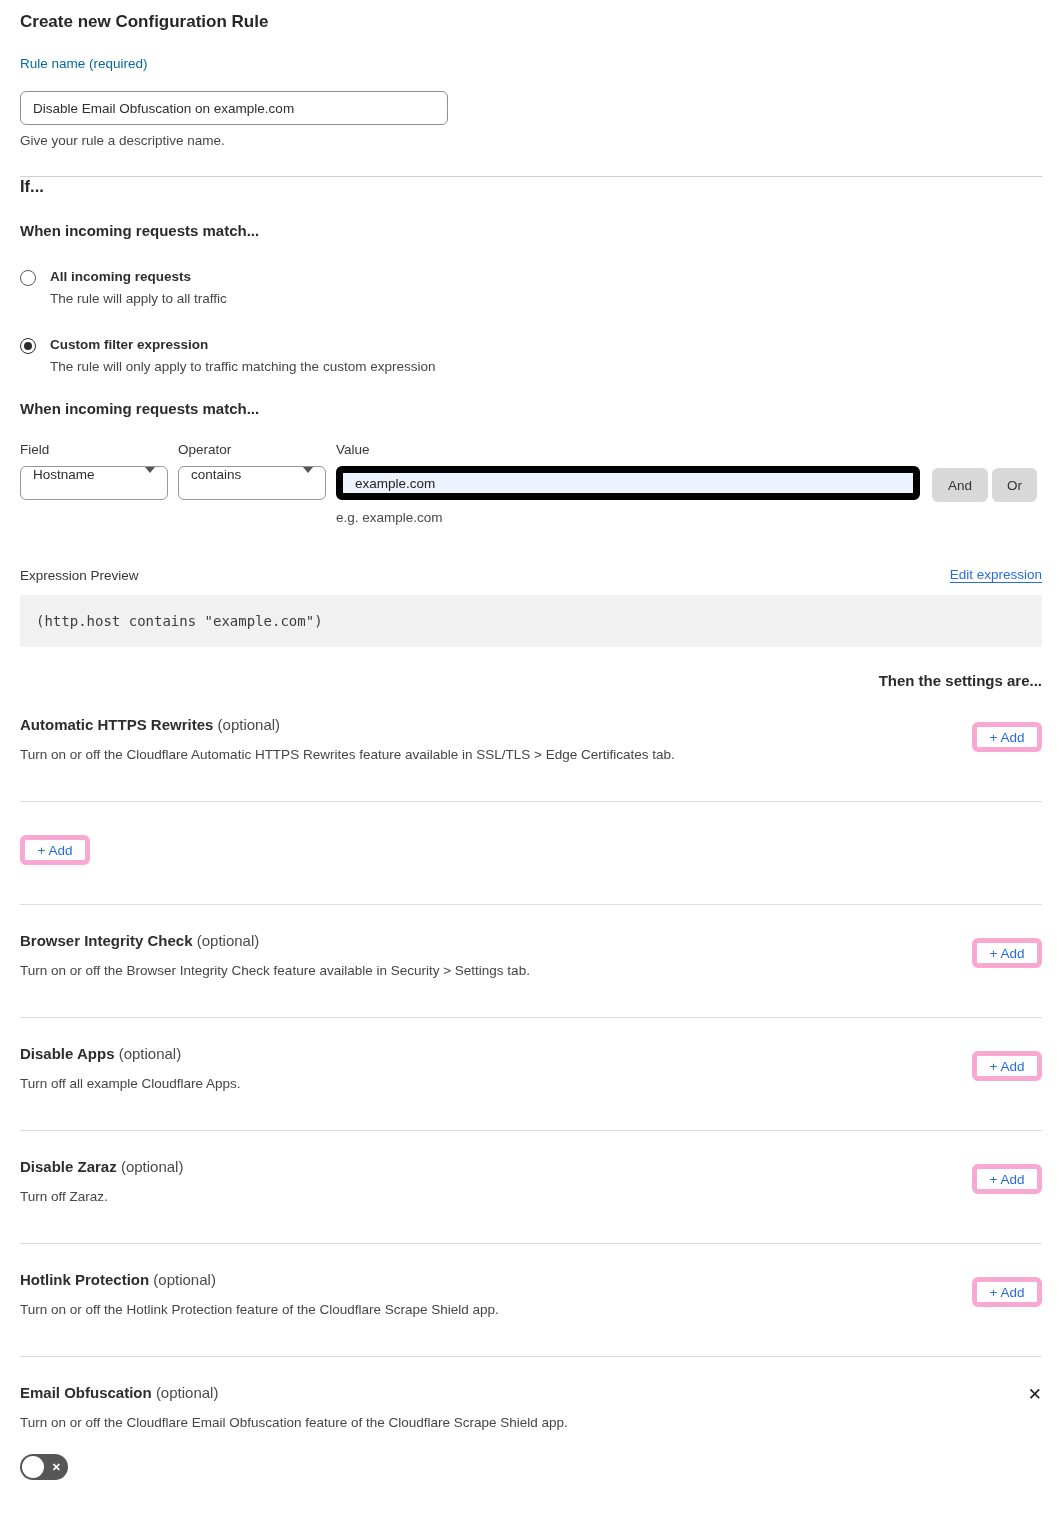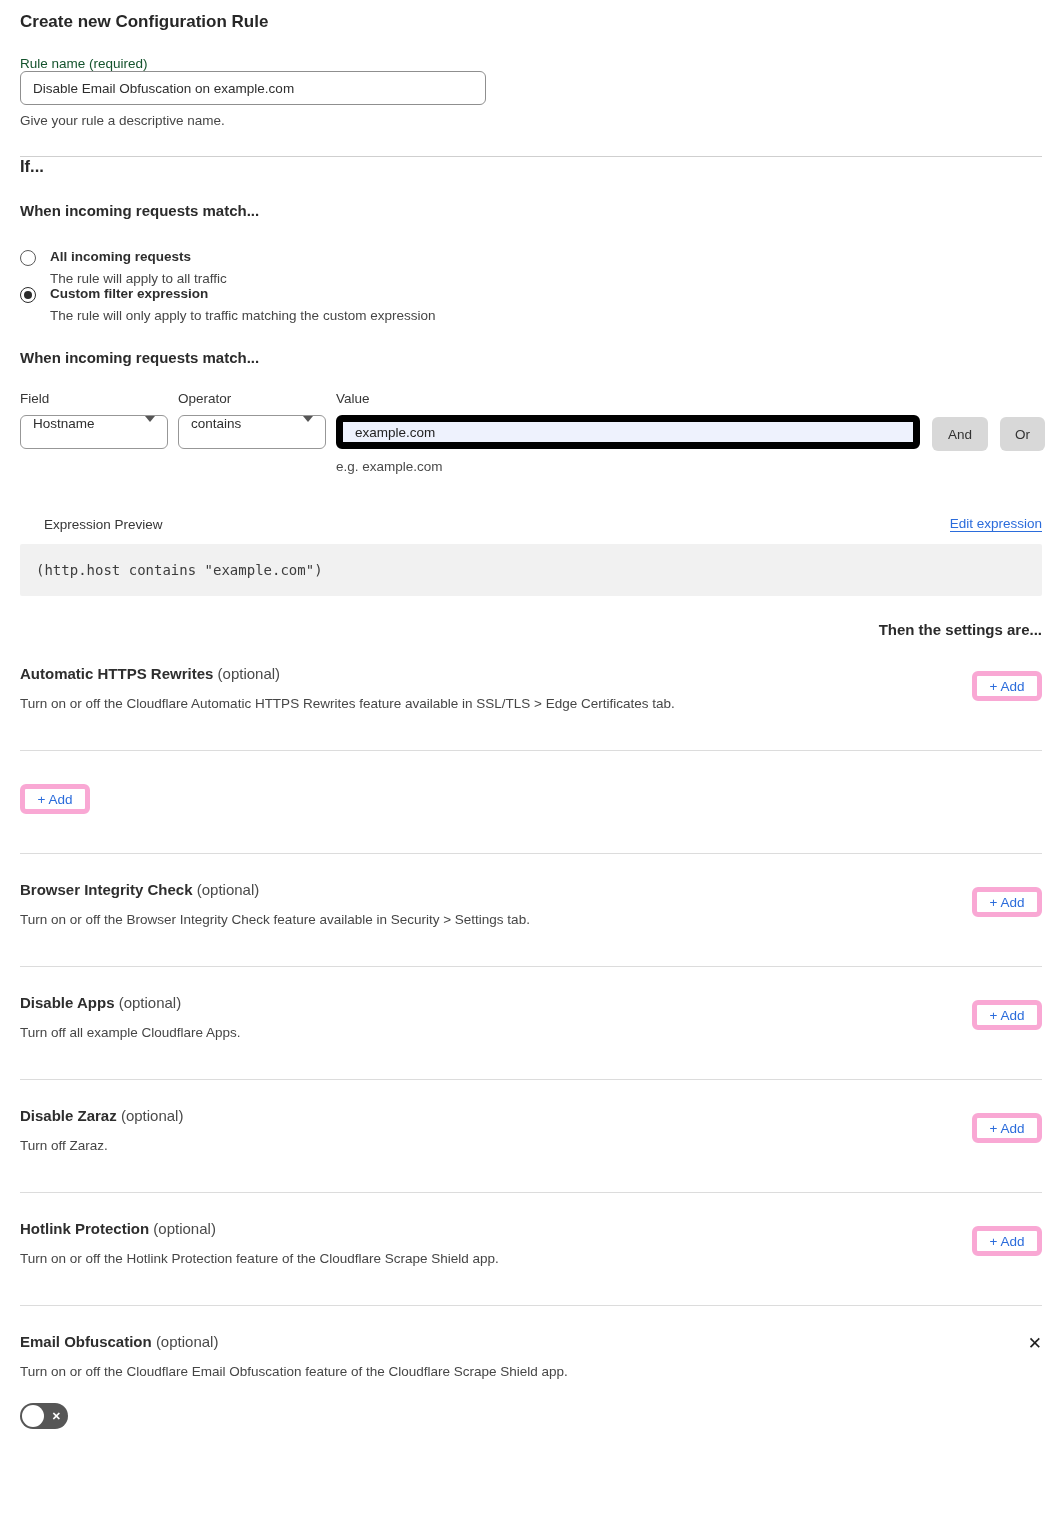"Rule name (required)" .field-label { color: #14532d -> #0369a1; margin-bottom: 0 -> 20px }
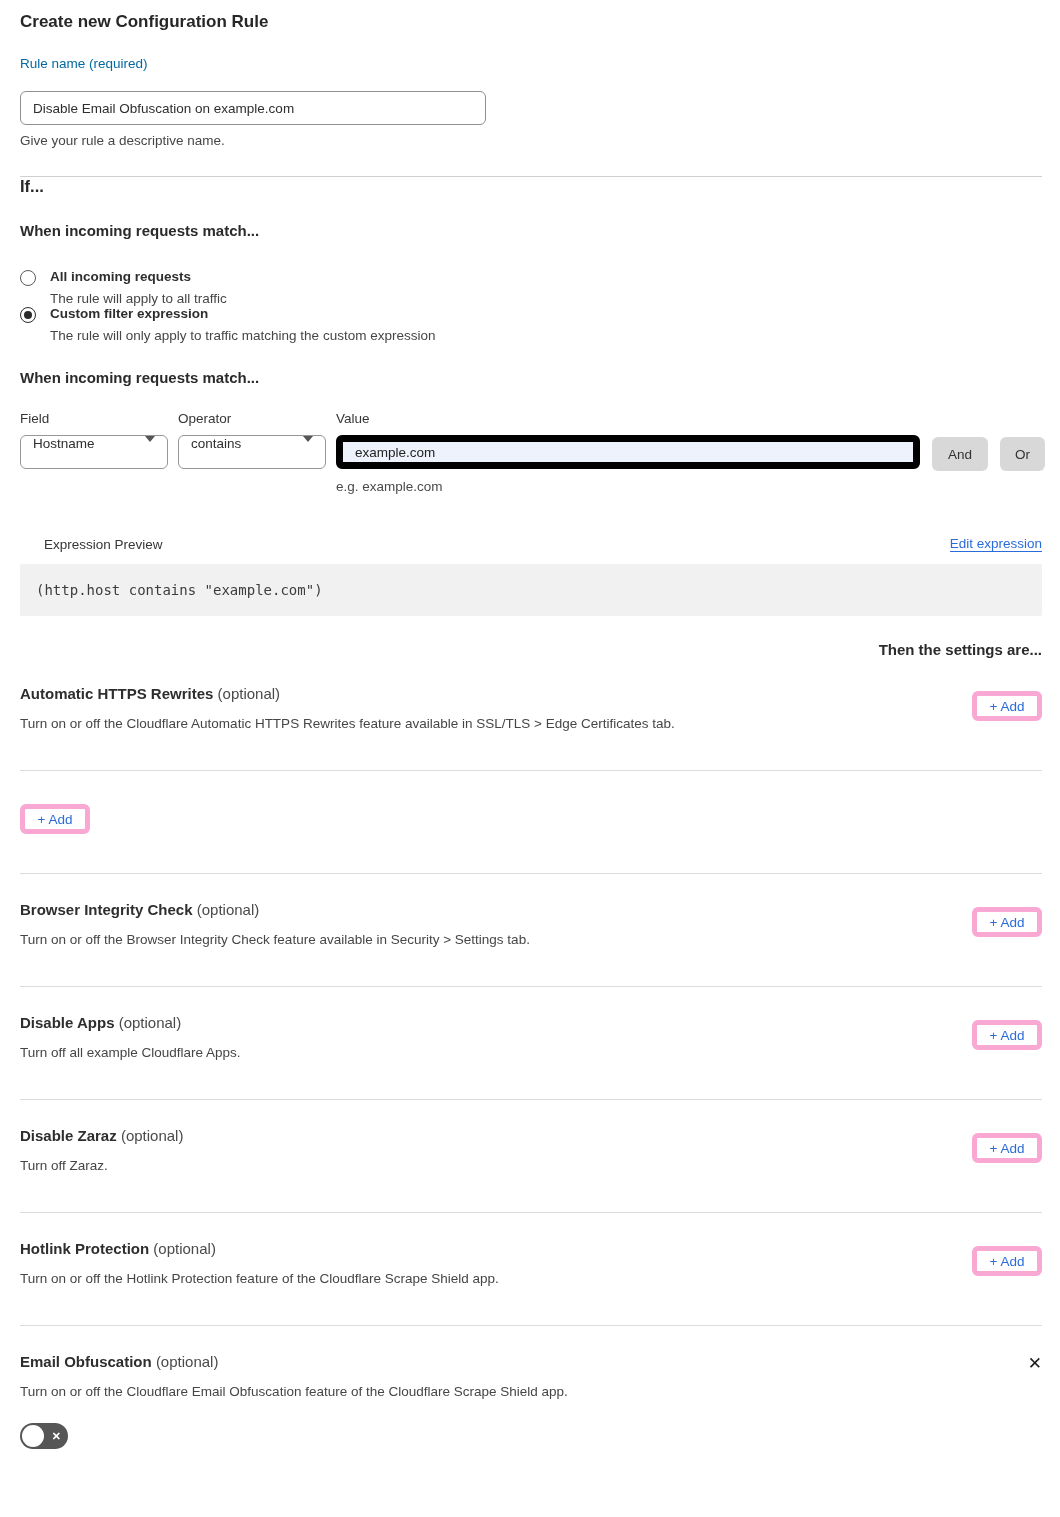"Disable Email Obfuscation on example.com" .text-input { width: 466px -> 428px }
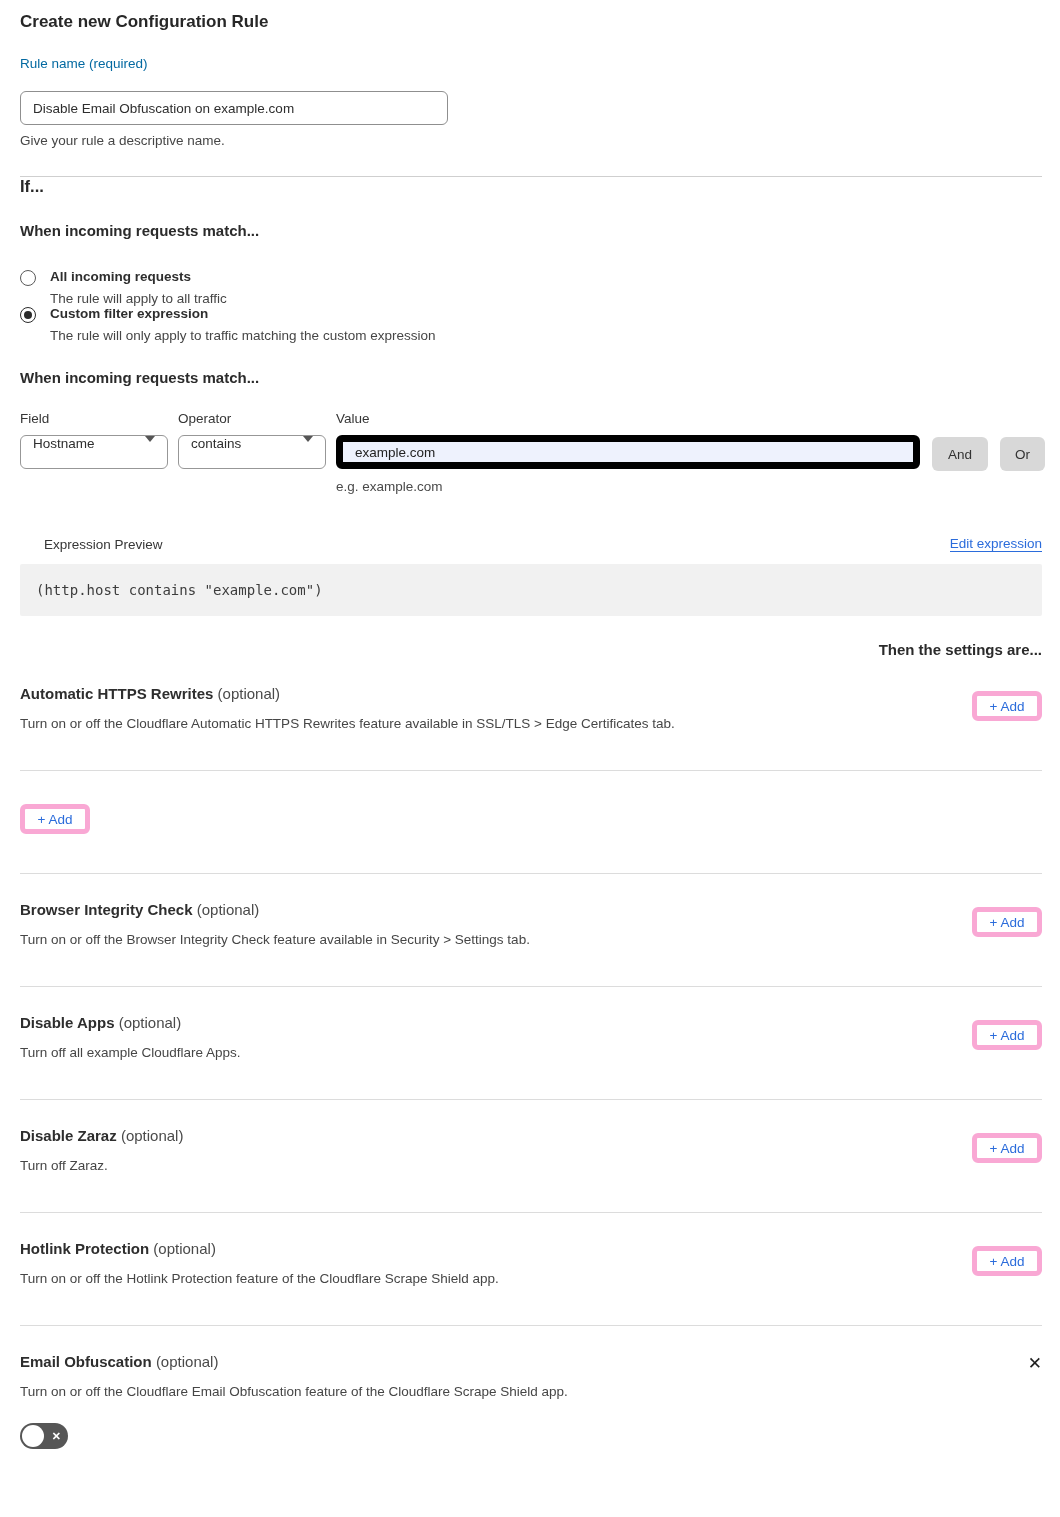"All incoming requests" .radio-row { margin-bottom: none -> 31px }
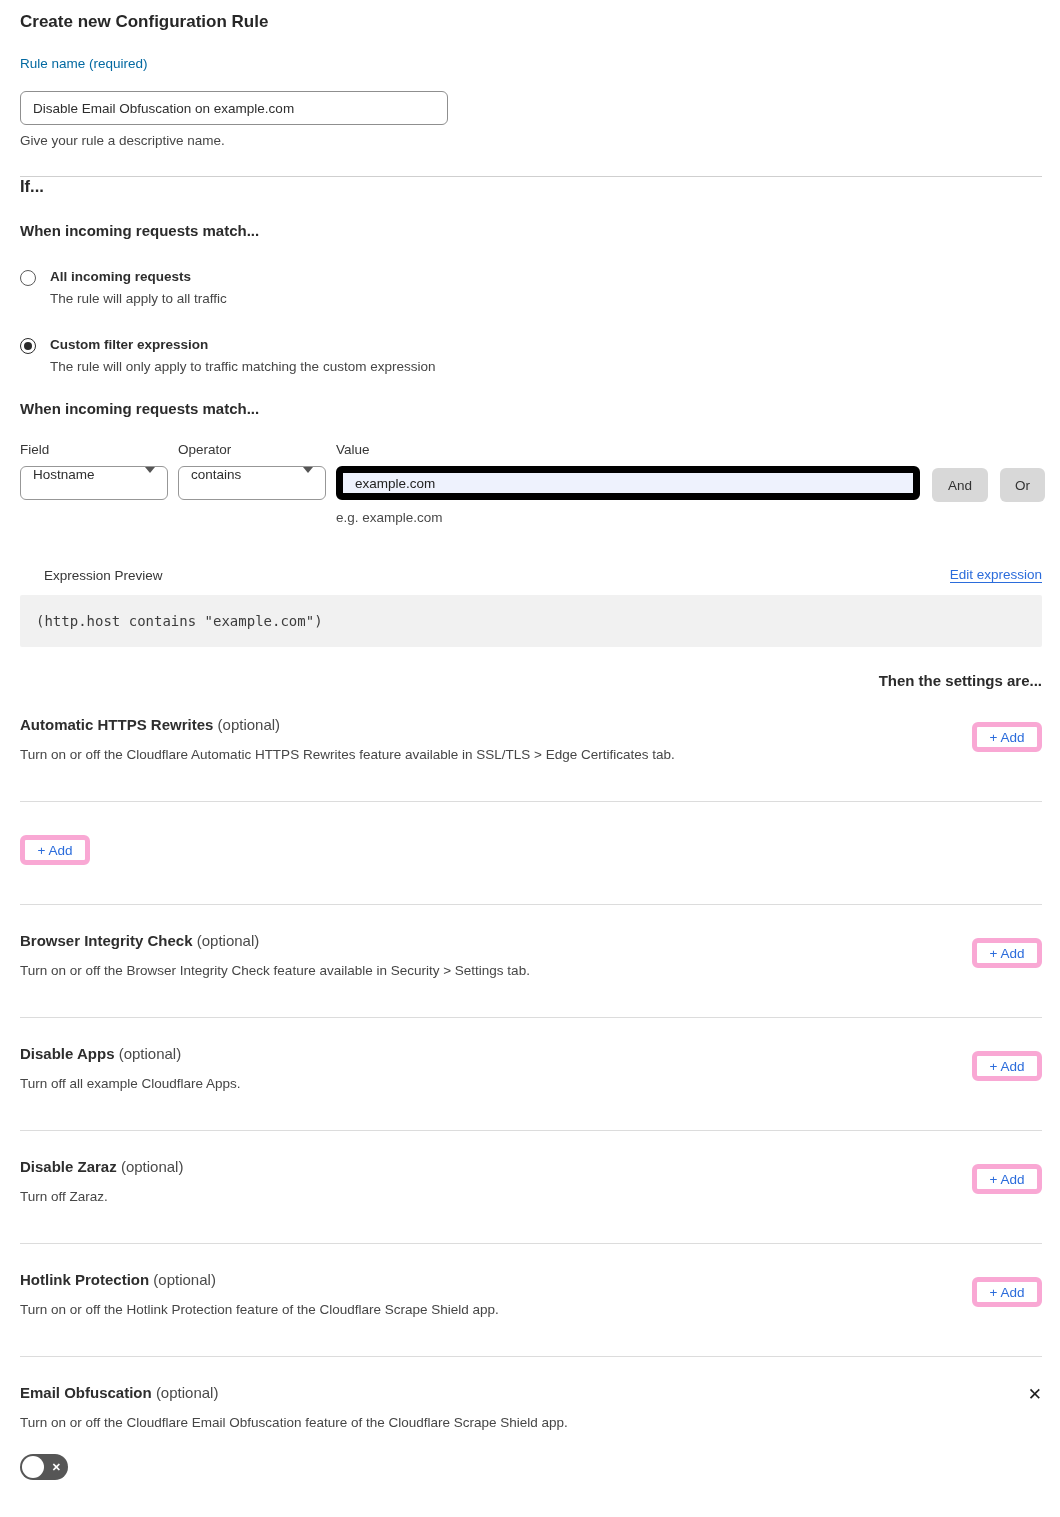"Or" .logic-btn.or { margin-left: 12px -> 4px }
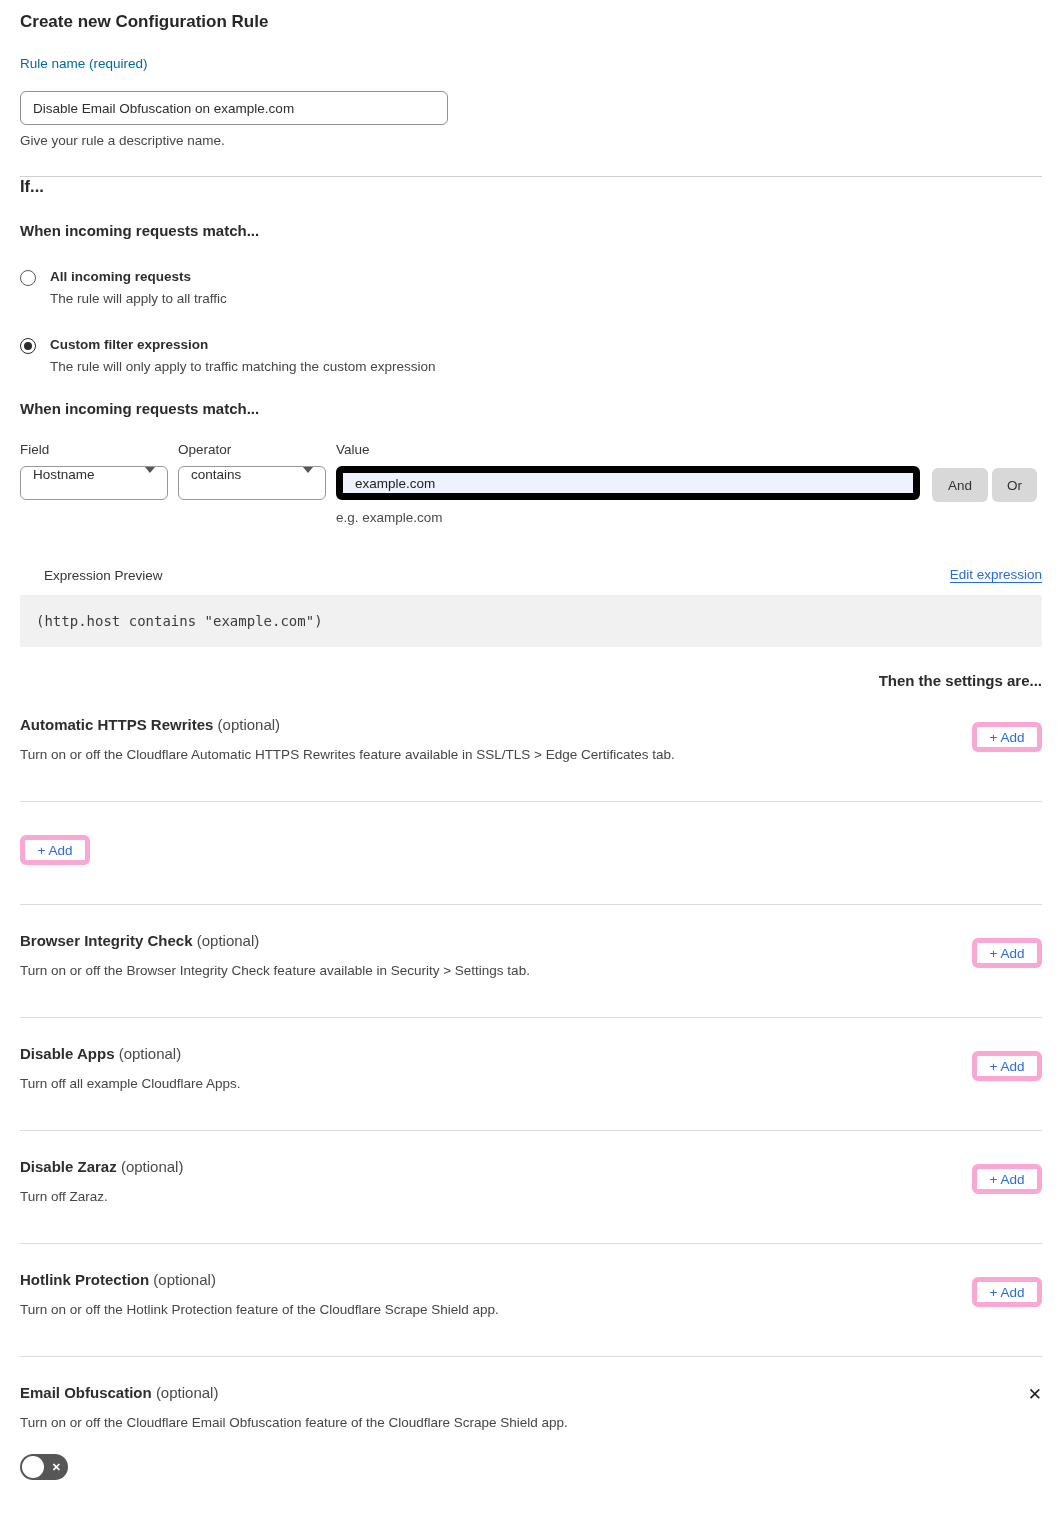"Expression Preview" .preview-label { margin-left: 24px -> none }
